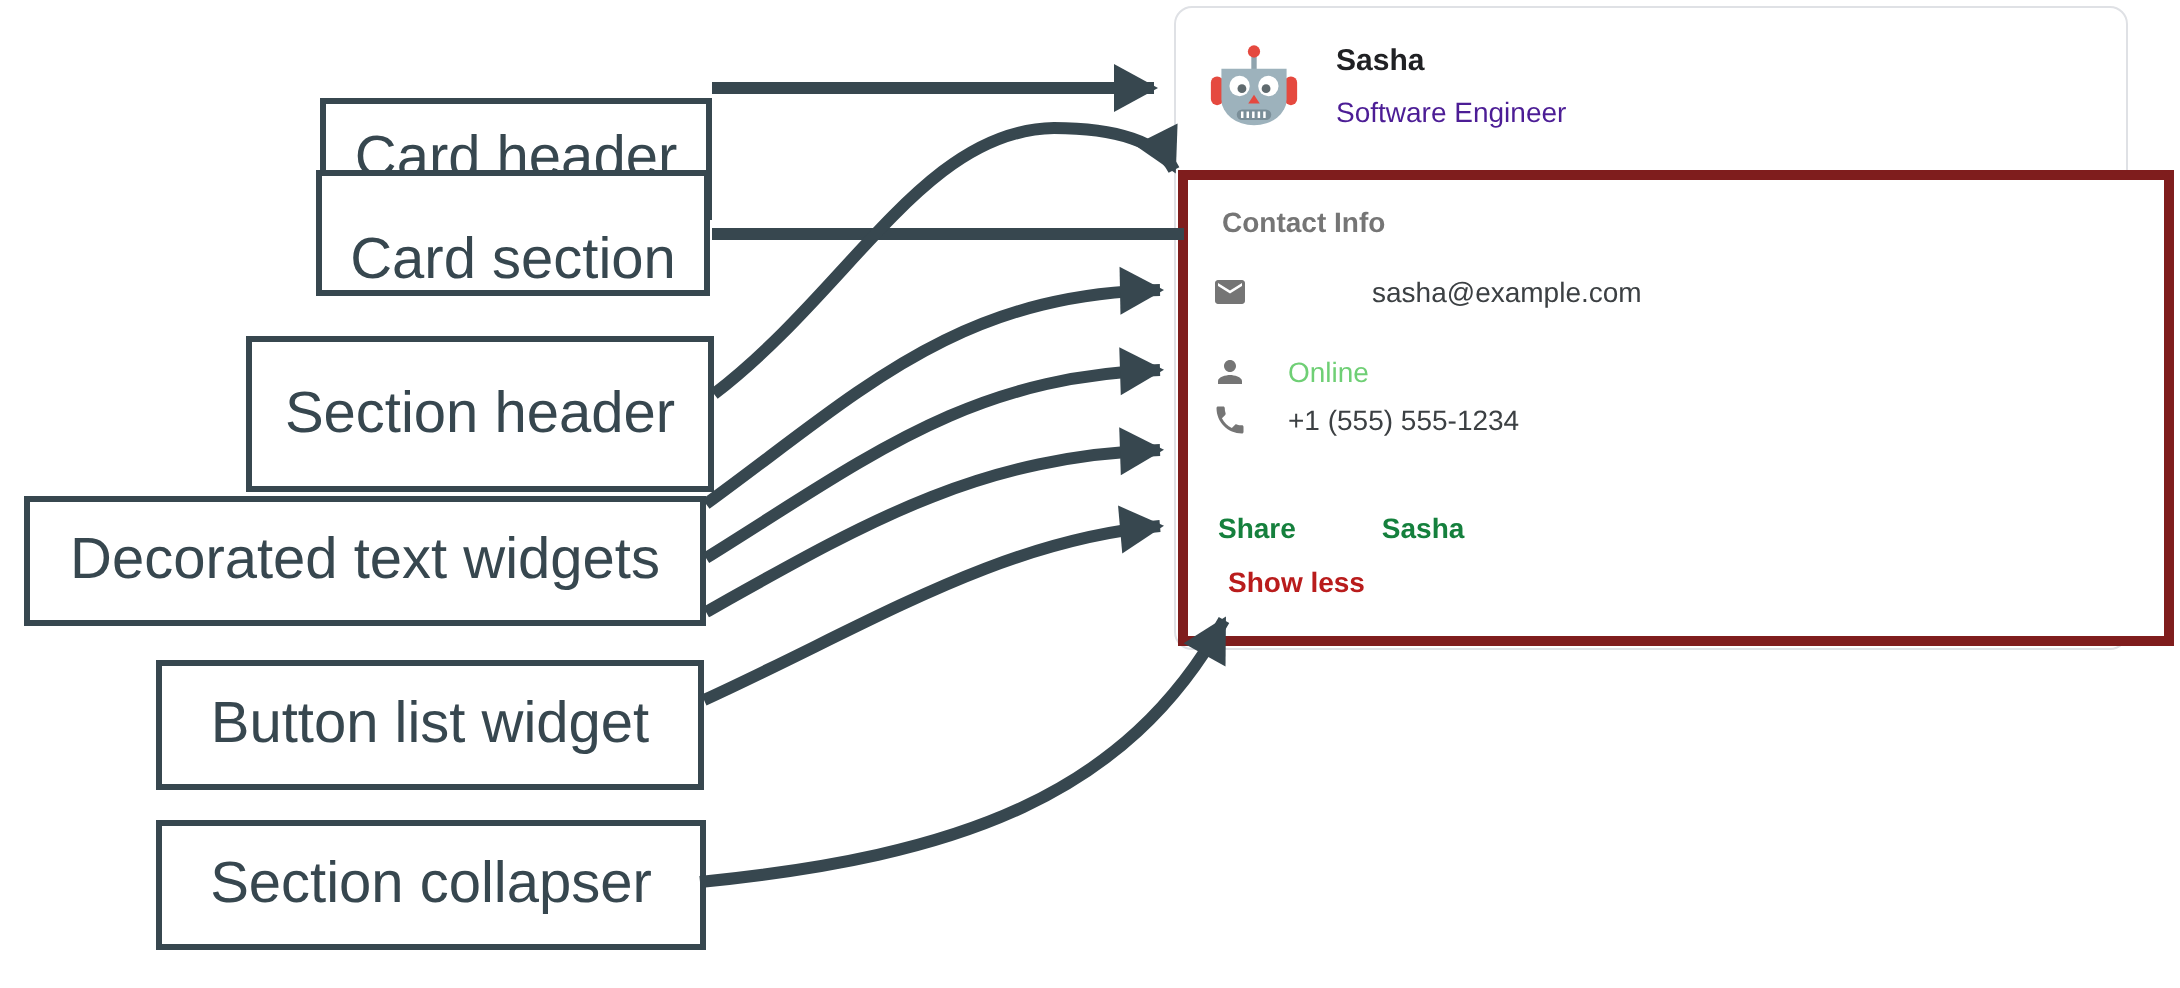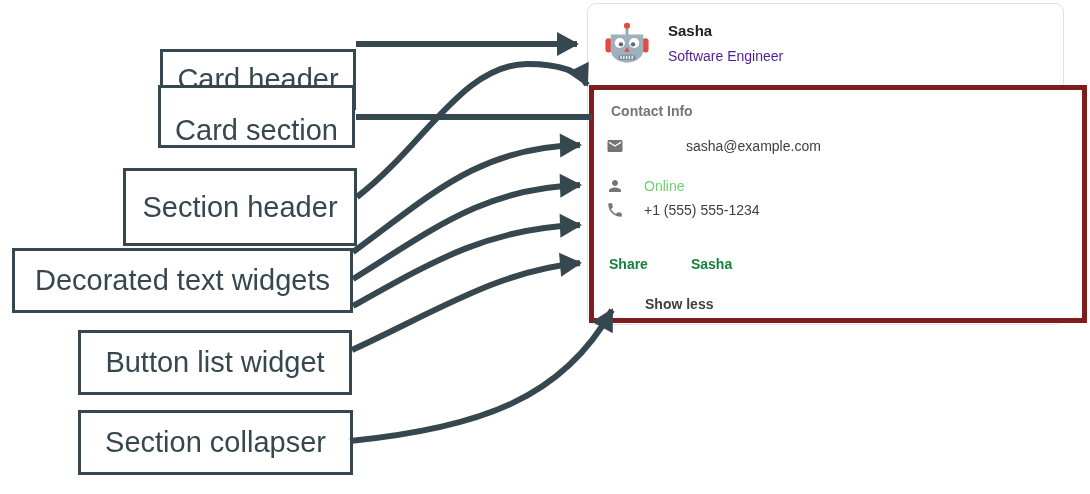"Show less" .collapser { color: #404040 -> #b91c1c; margin-left: 31px -> none; top: 206px -> 193px }
